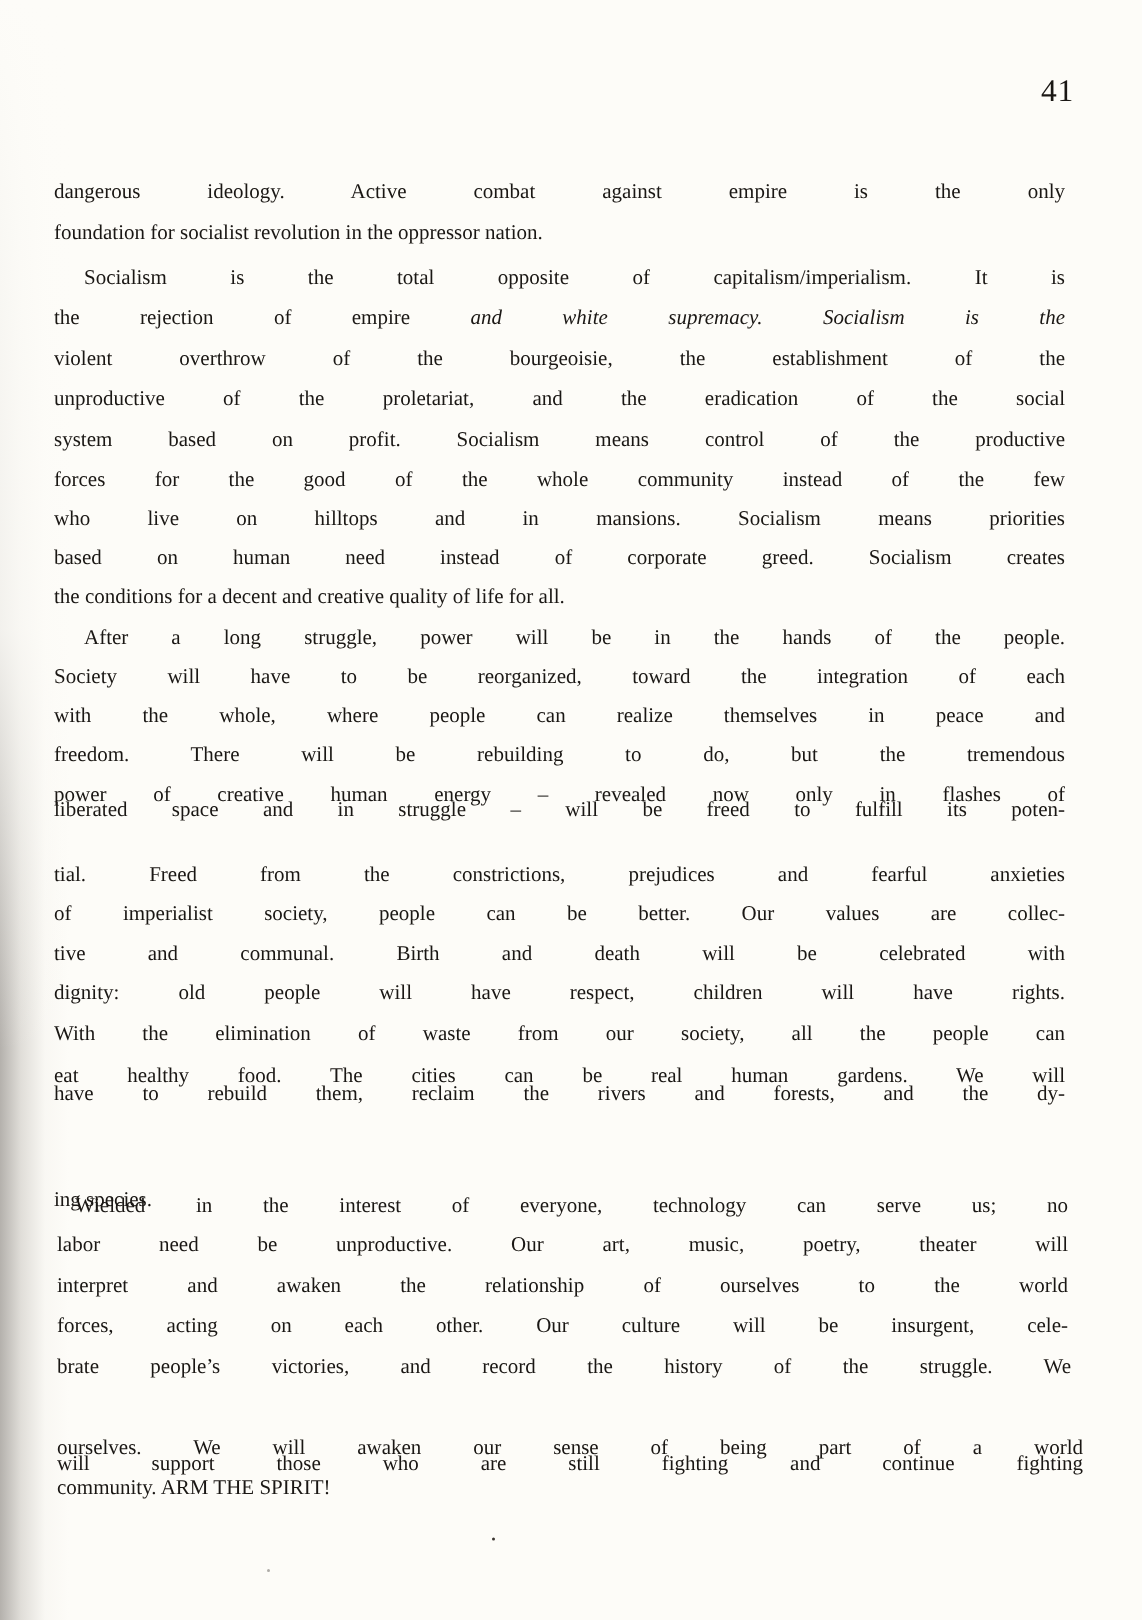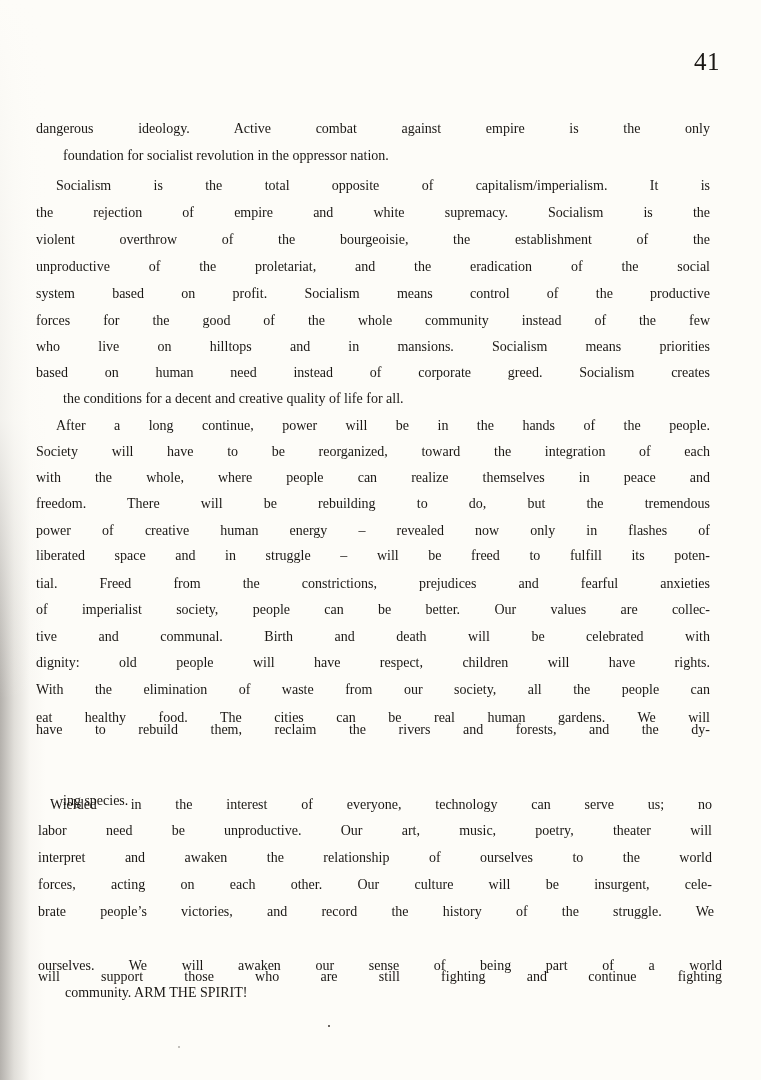"41" .page-number { font-size: 25px -> 21px }
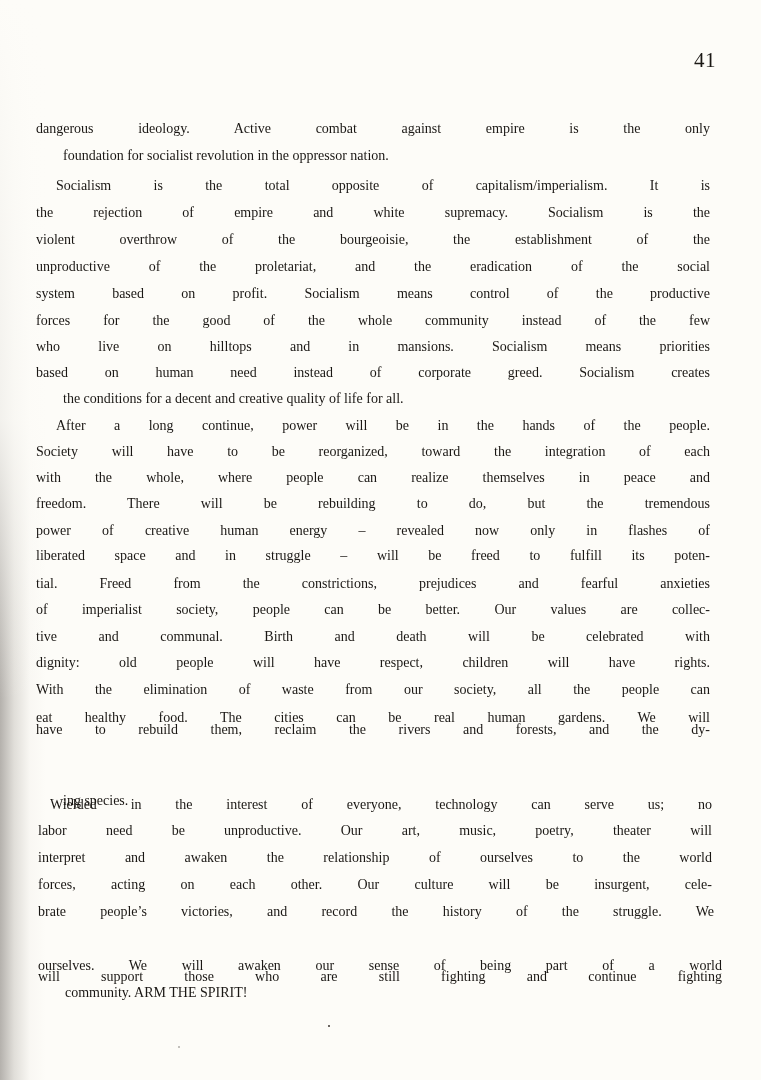"foundation for socialist revolution in" .line.last { margin-left: 27px -> none }
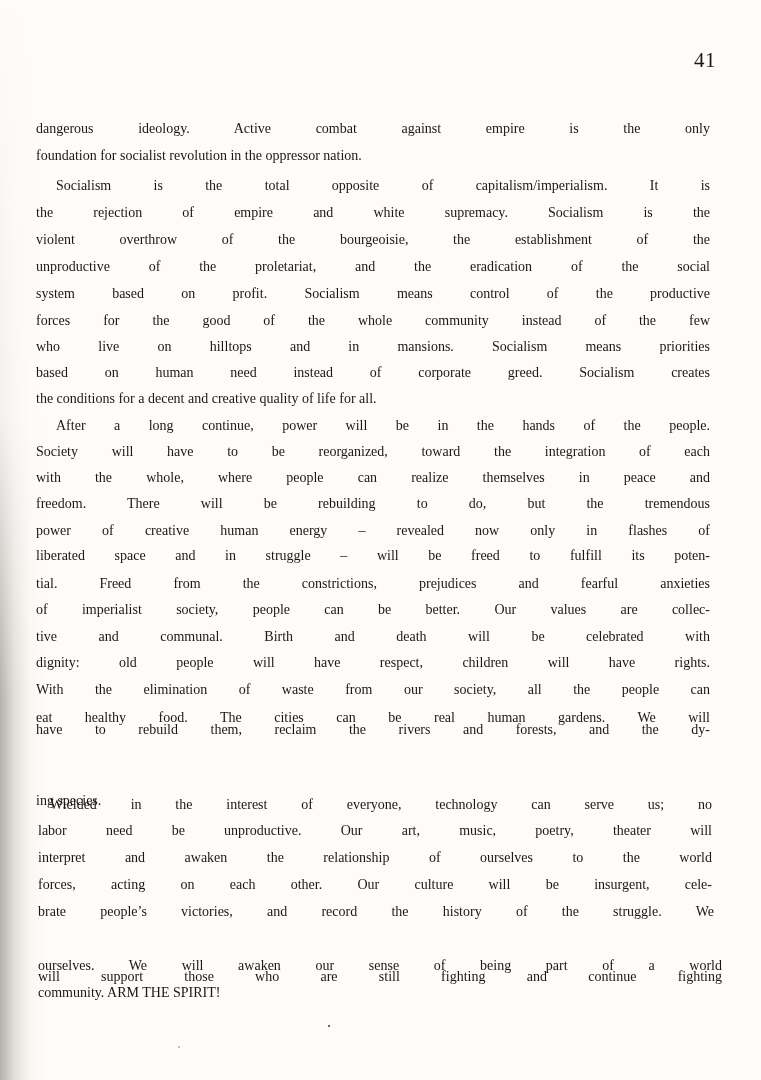"and white supremacy. Socialism is" .italic { font-style: none -> italic }
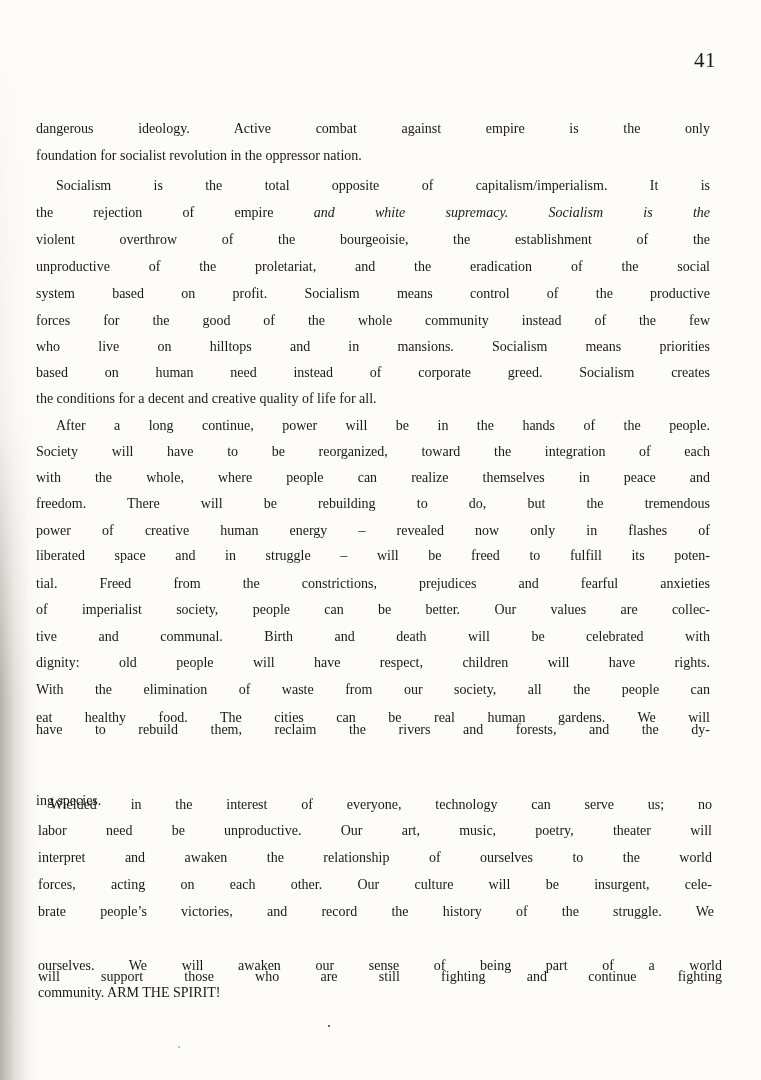"After a long continue, power" div.line { text: continue -> struggle }
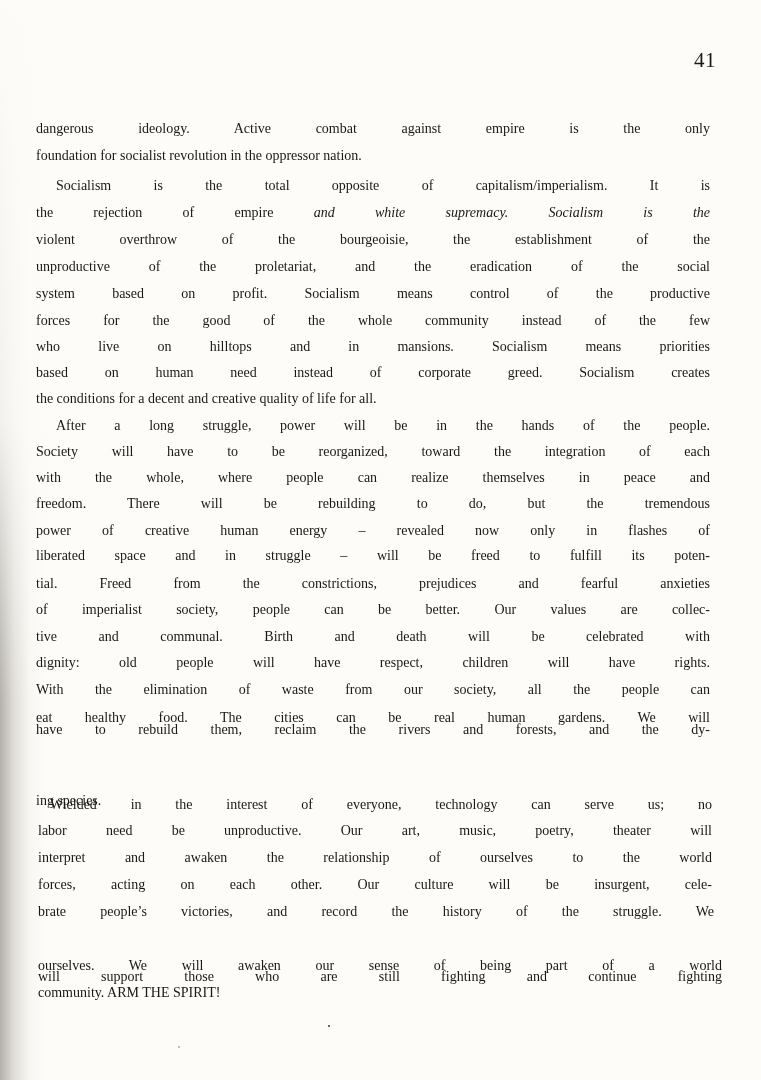"liberated space and in struggle" div.line { top: 543px -> 528px }
